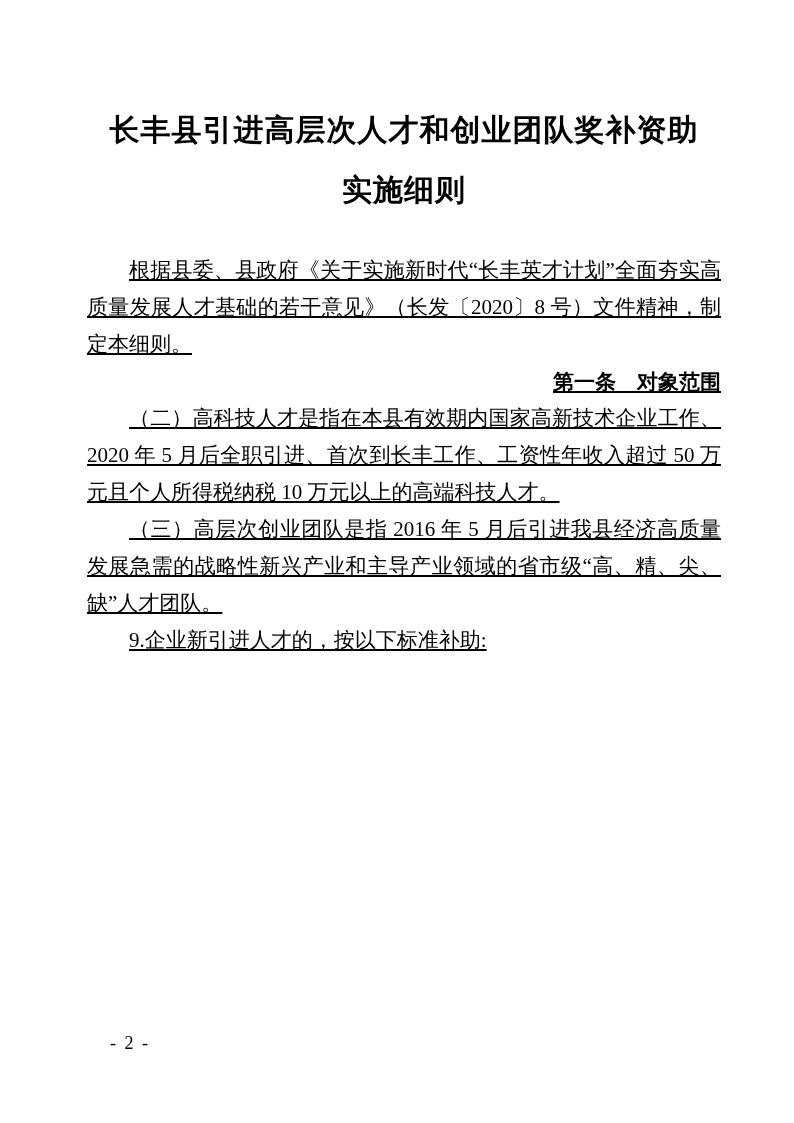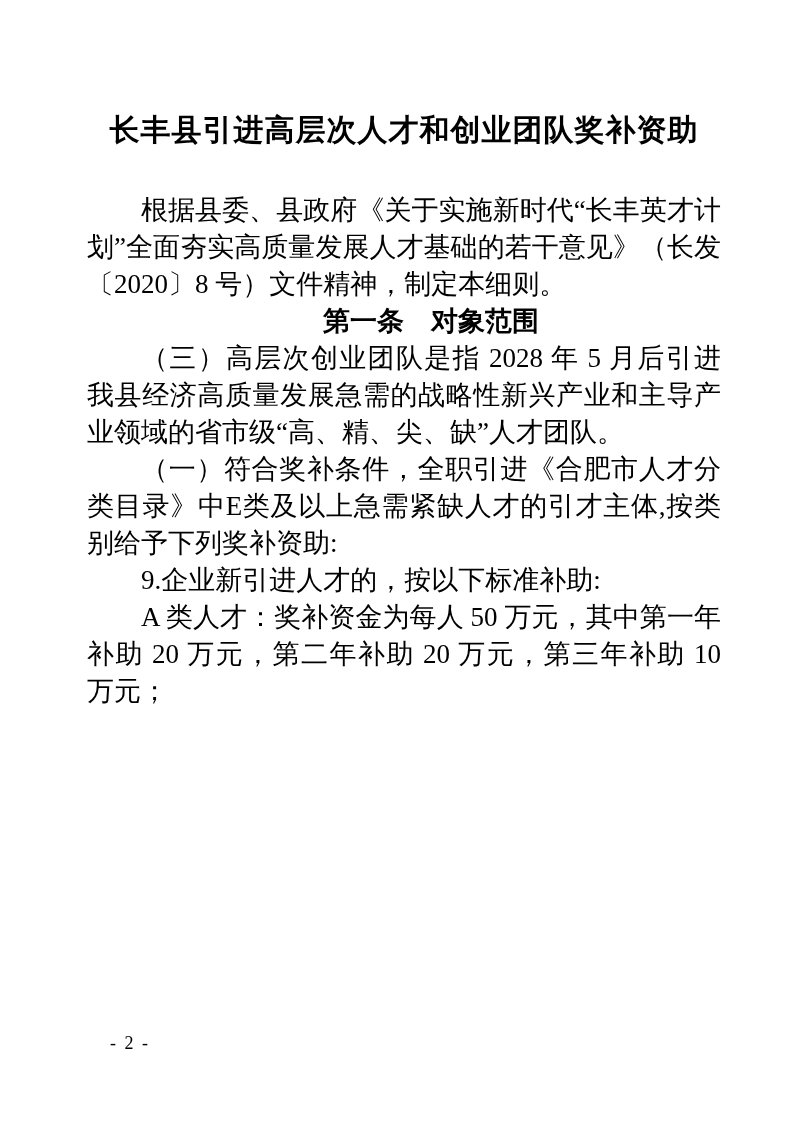"实施细则" div { html: none -> <div>实施细则</div> }
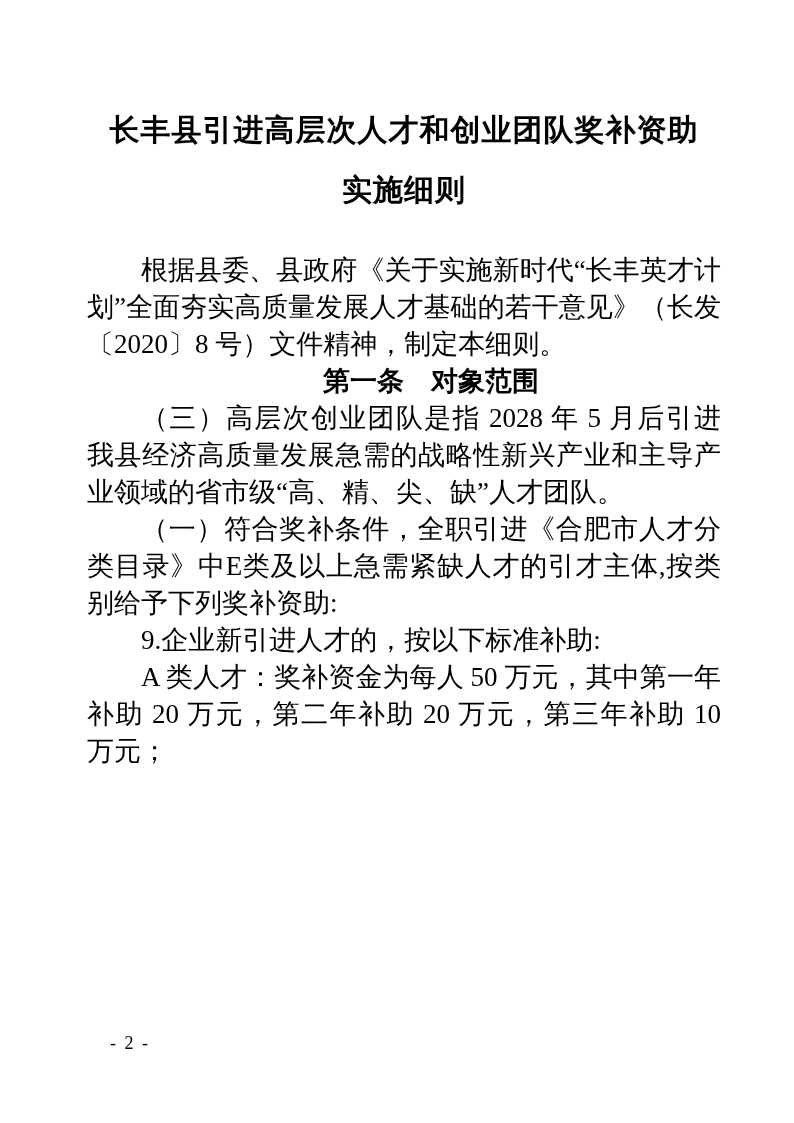"根据县委、县政府《关于实施新时代“长丰英才计划”全面夯实高质量发展人才基础的若干" .doc-body p { font-size: 27px -> 21px; text-decoration: none -> underline }
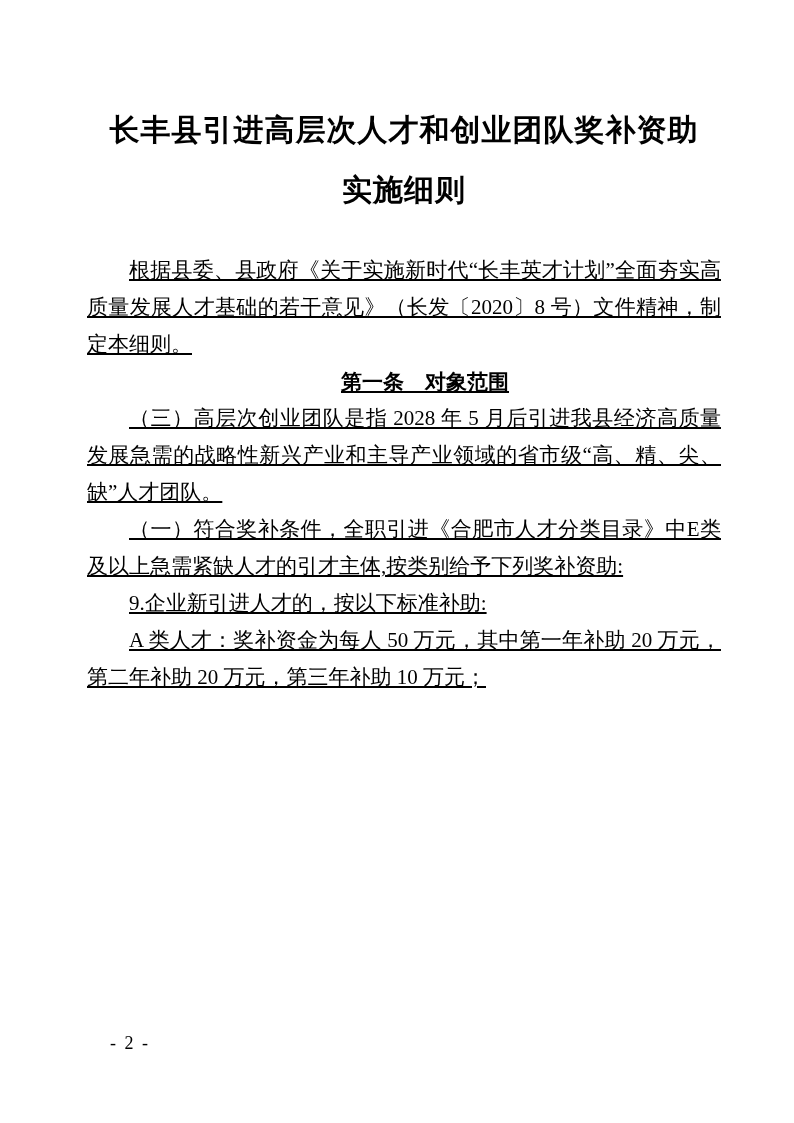"第一条 对象范围" .doc-body p.heading { text-align: center -> right }
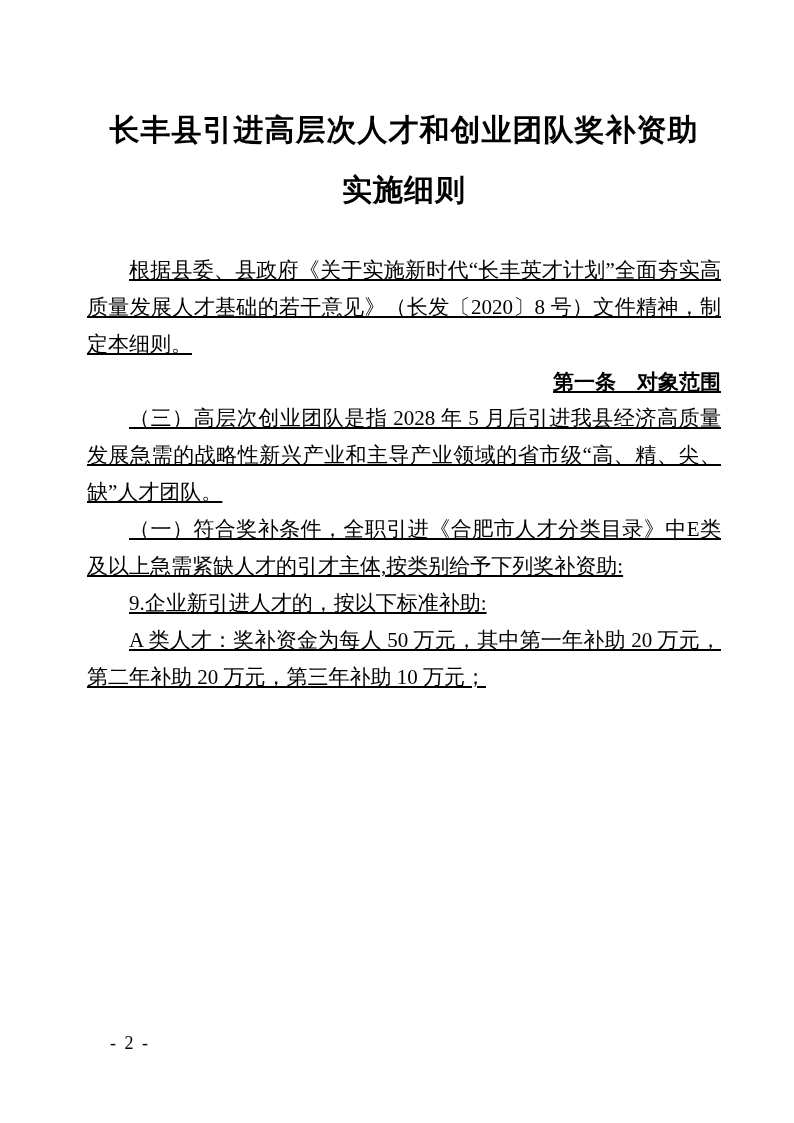"（二）高科技人才是指在本县有效期内国家高新技术企业工作、2020 年 5" p { html: none -> <p>（二）高科技人才是指在本县有效期内国家高新技术企业工作、2020 年 5 月后全职引进、首次到长丰工作、工资性年收入超过 50 万元且个人所得税纳税 10 万元以上的高端科技人才。</p> }
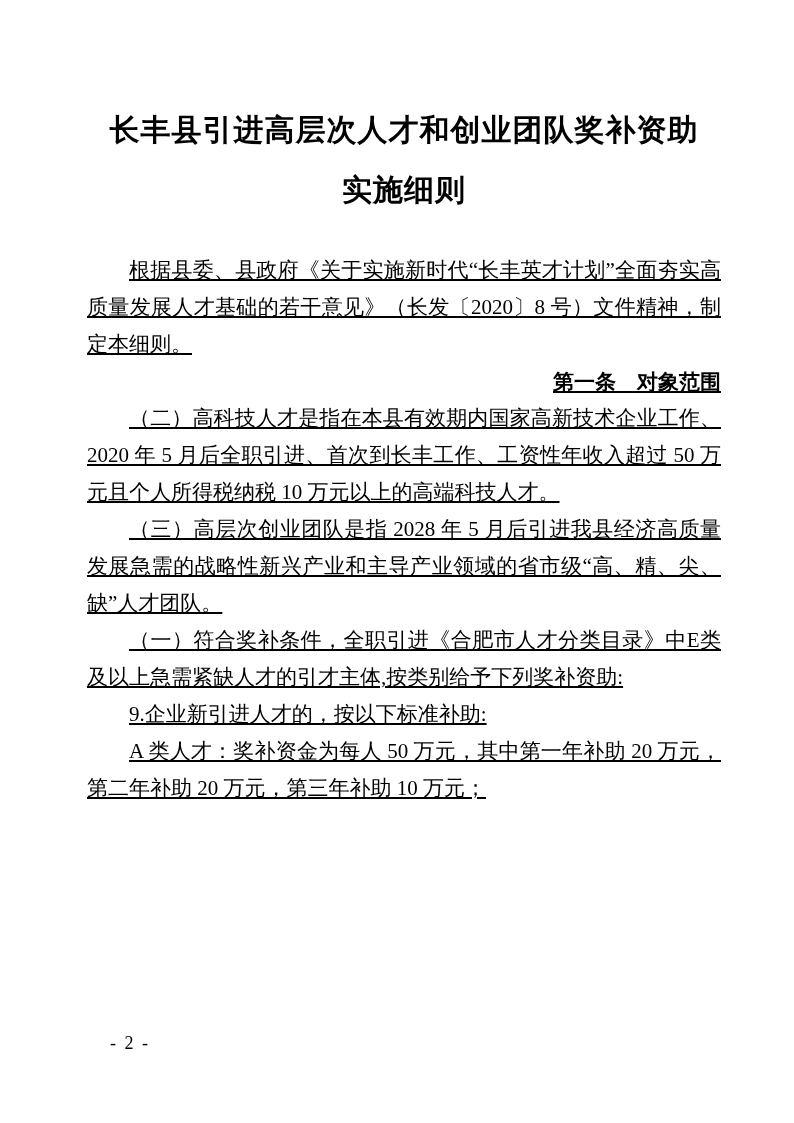"（三）高层次创业团队是指 2028 年 5" p { text: 2028 -> 2016 }
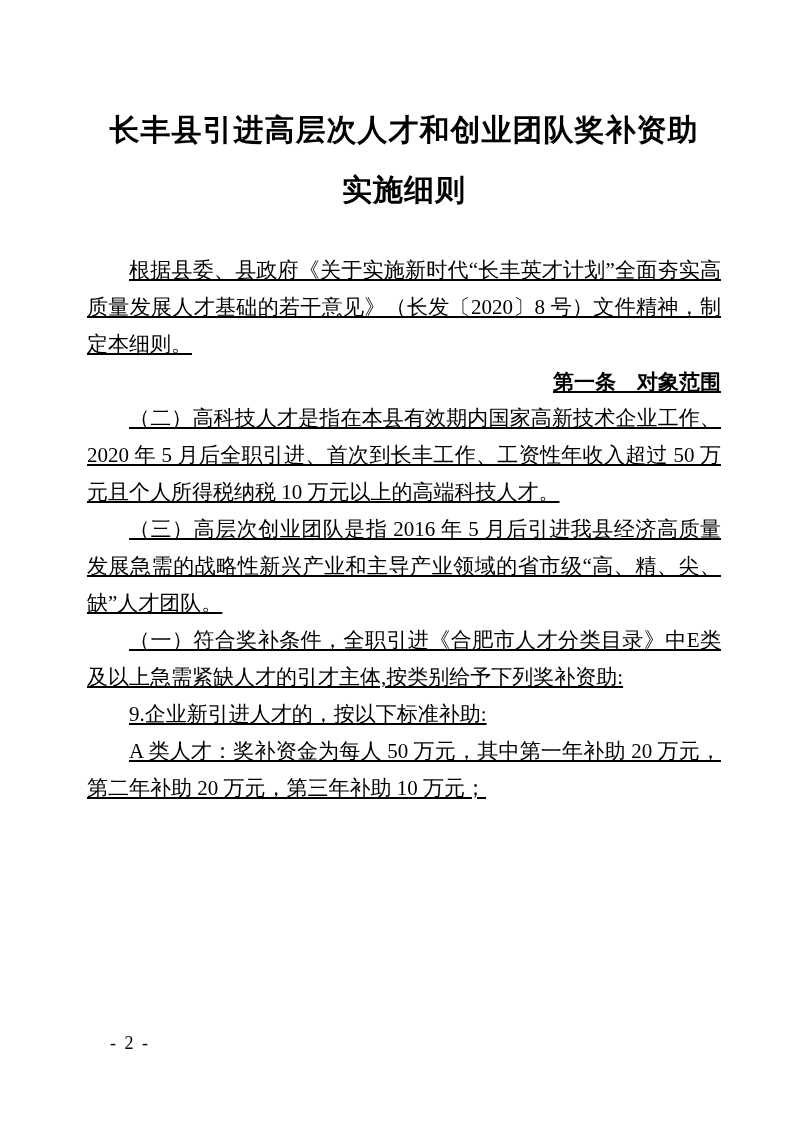"（一）符合奖补条件，全职引进《合肥市人才分类目录》中E类及以上急需紧缺人才的引才" p { html: <p>（一）符合奖补条件，全职引进《合肥市人才分类目录》中E类及以上急需紧缺人才的引才主体,按类别给予下列奖补资助:</p> -> none }
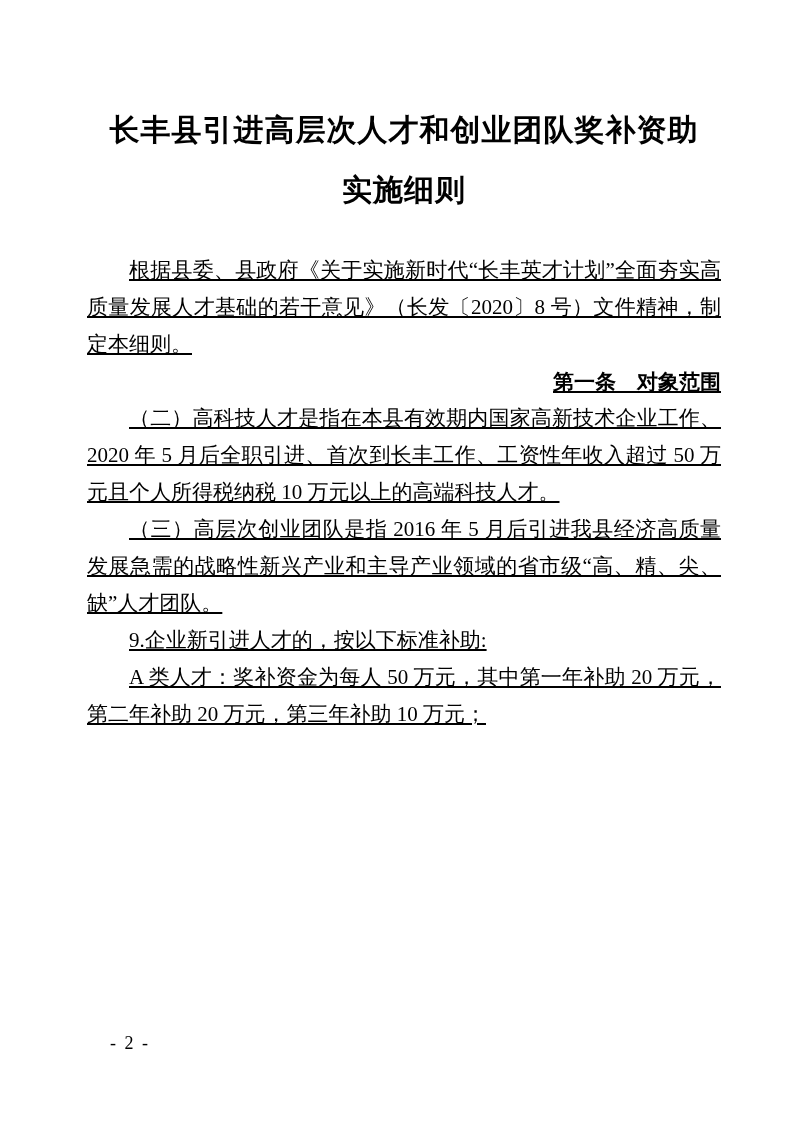"A 类人才：奖补资金为每人 50 万元，其中第一年补助 20" p { html: <p>A 类人才：奖补资金为每人 50 万元，其中第一年补助 20 万元，第二年补助 20 万元，第三年补助 10 万元；</p> -> none }
